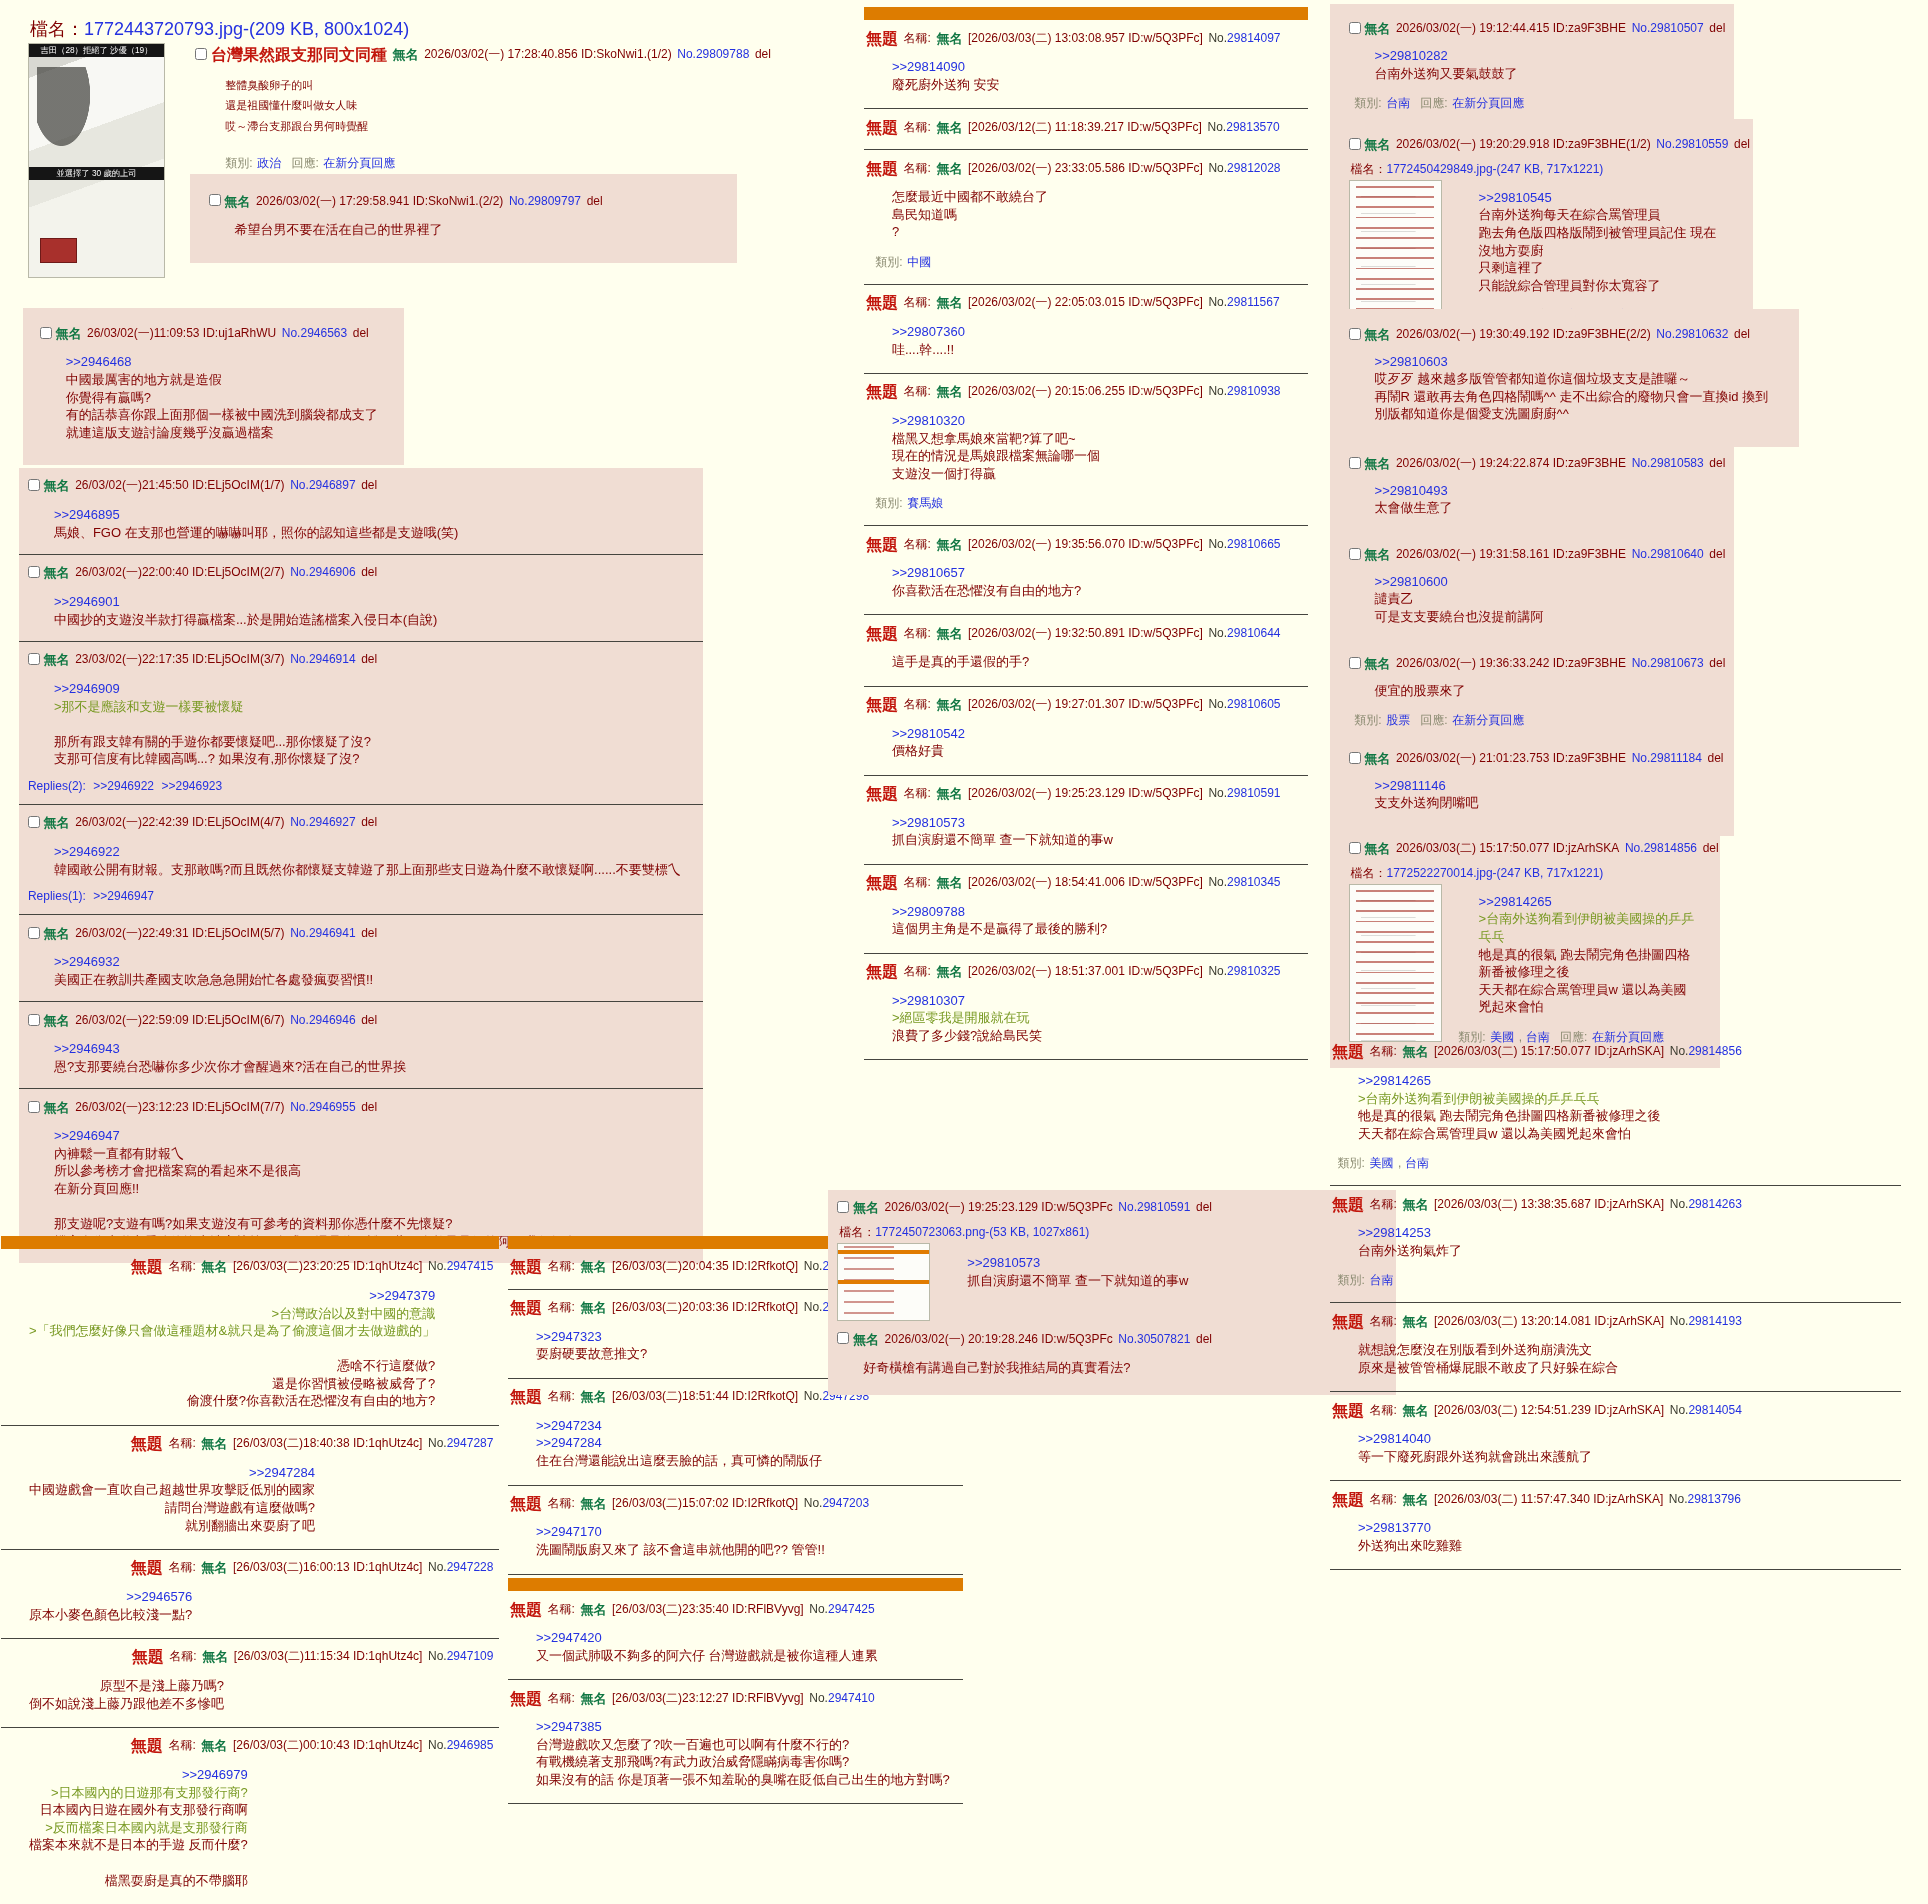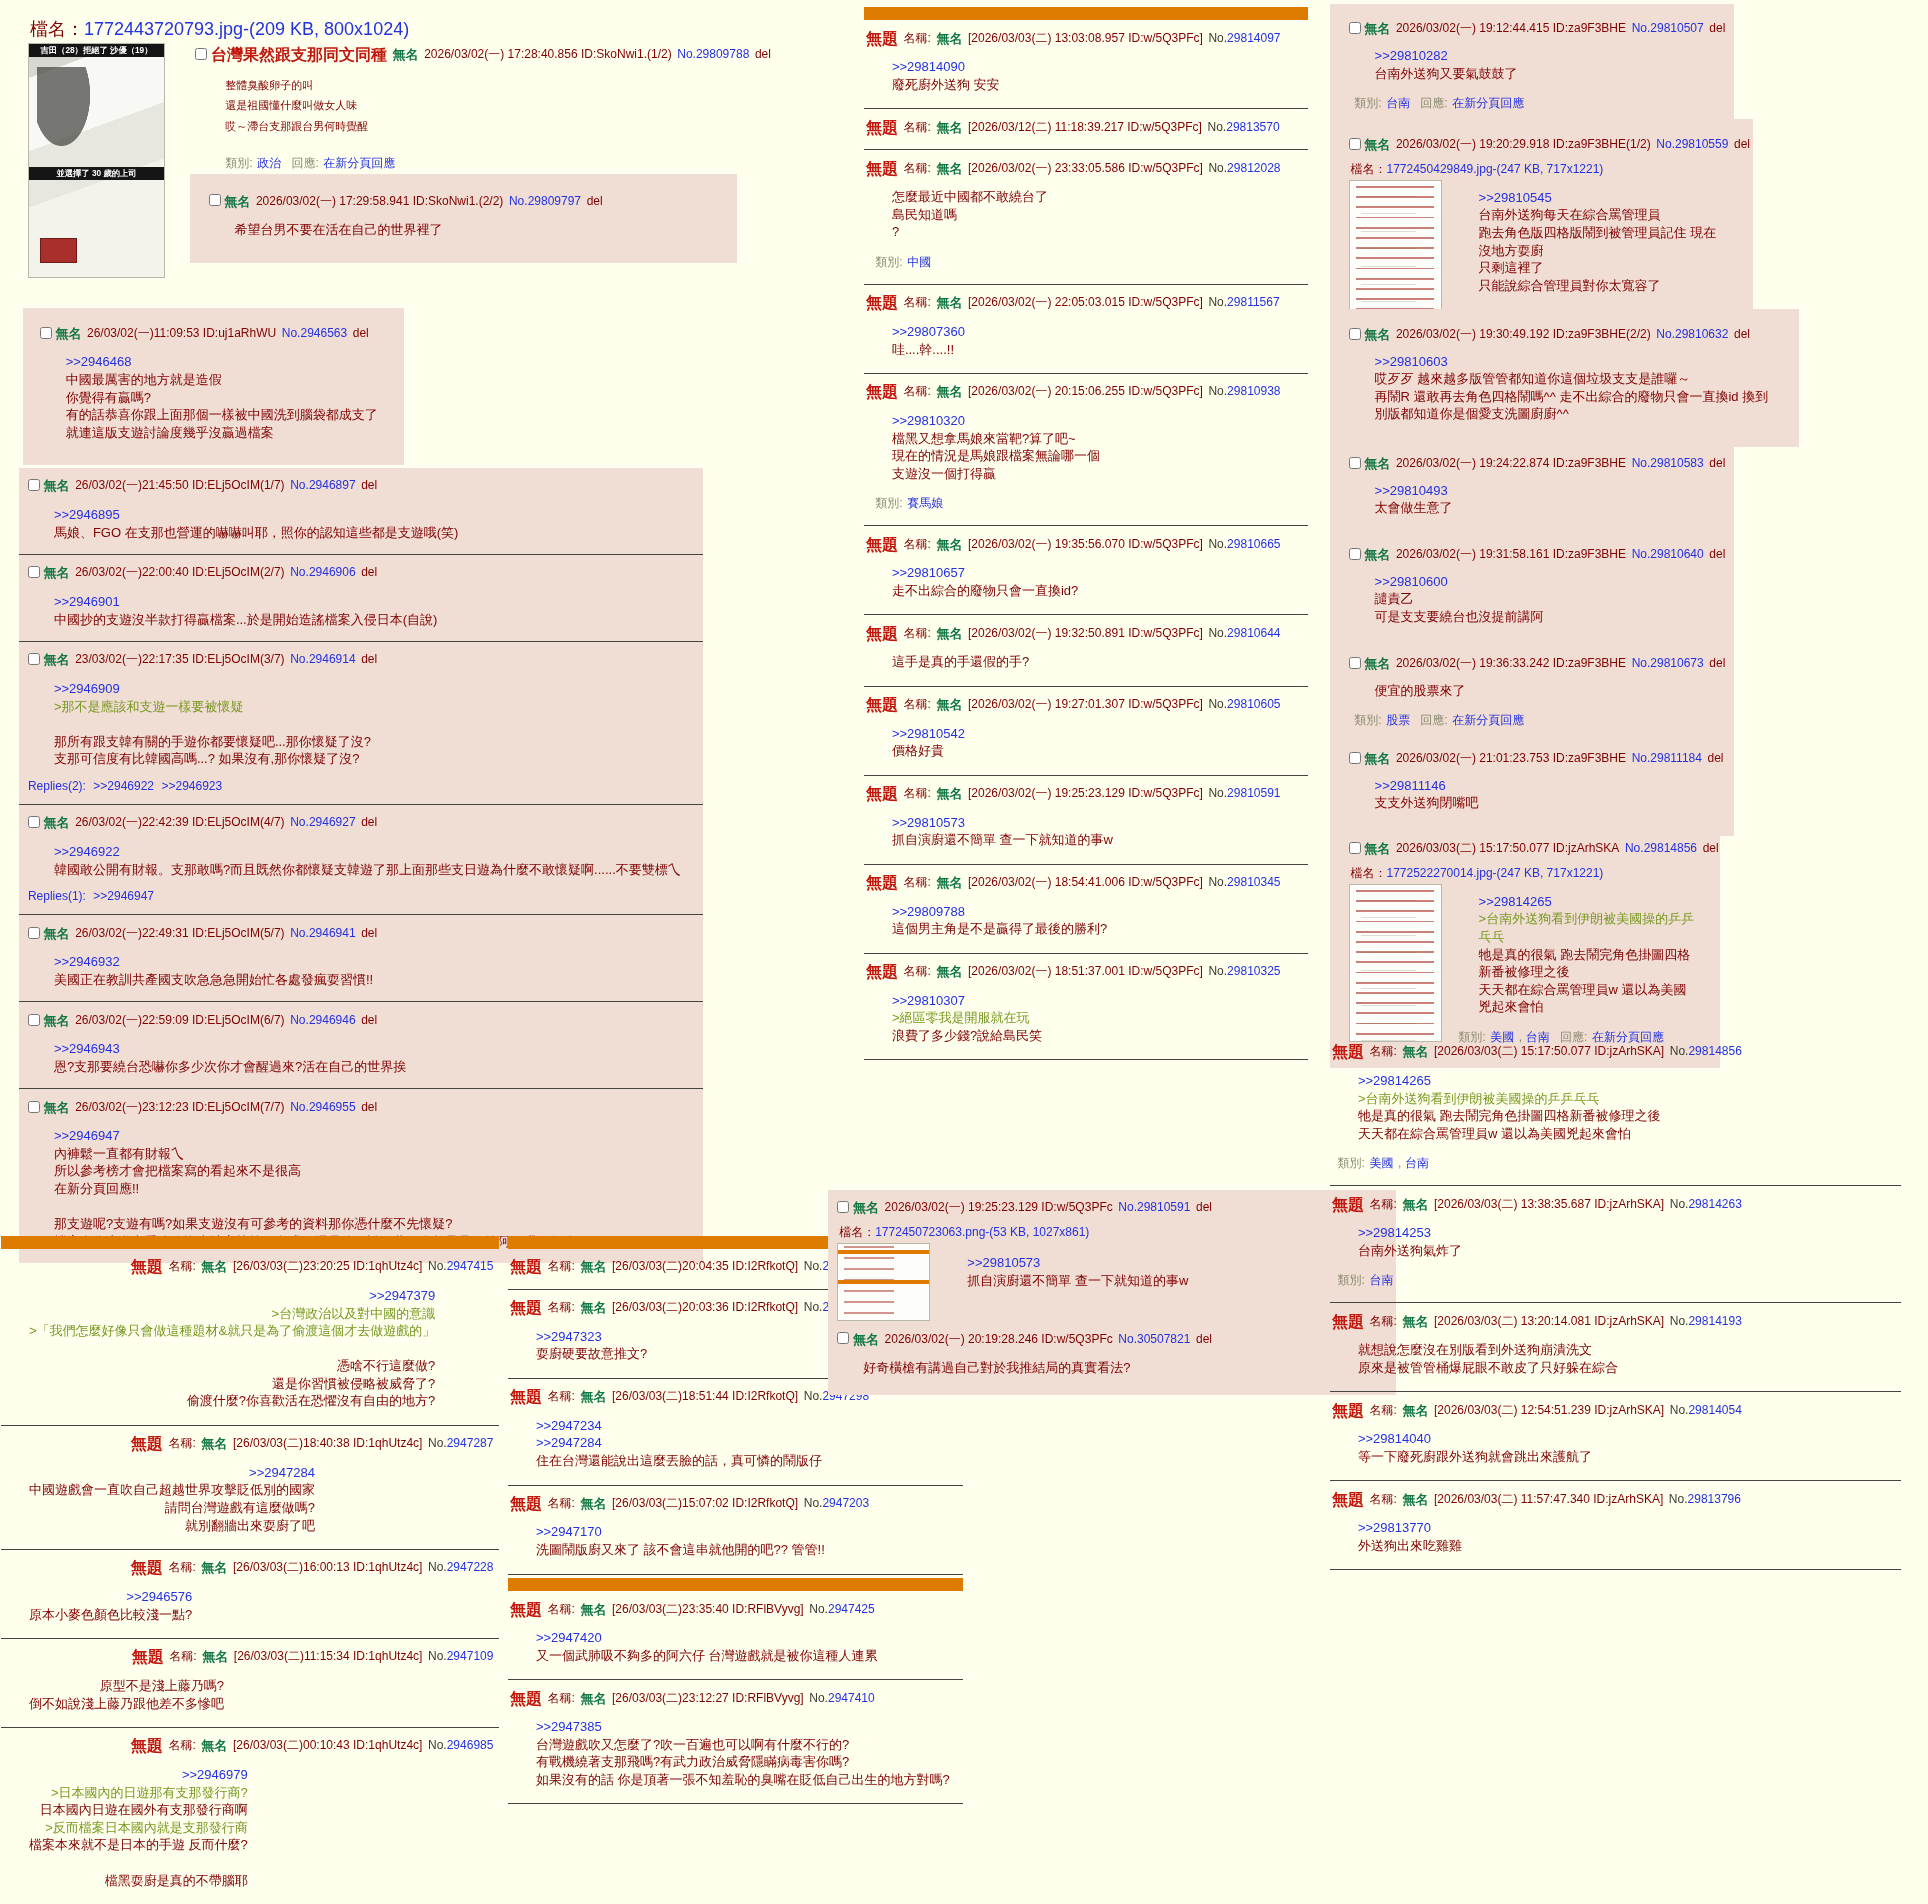"吉田（28）拒絕了 沙優（19）" .thumb { font-weight: bold -> none }
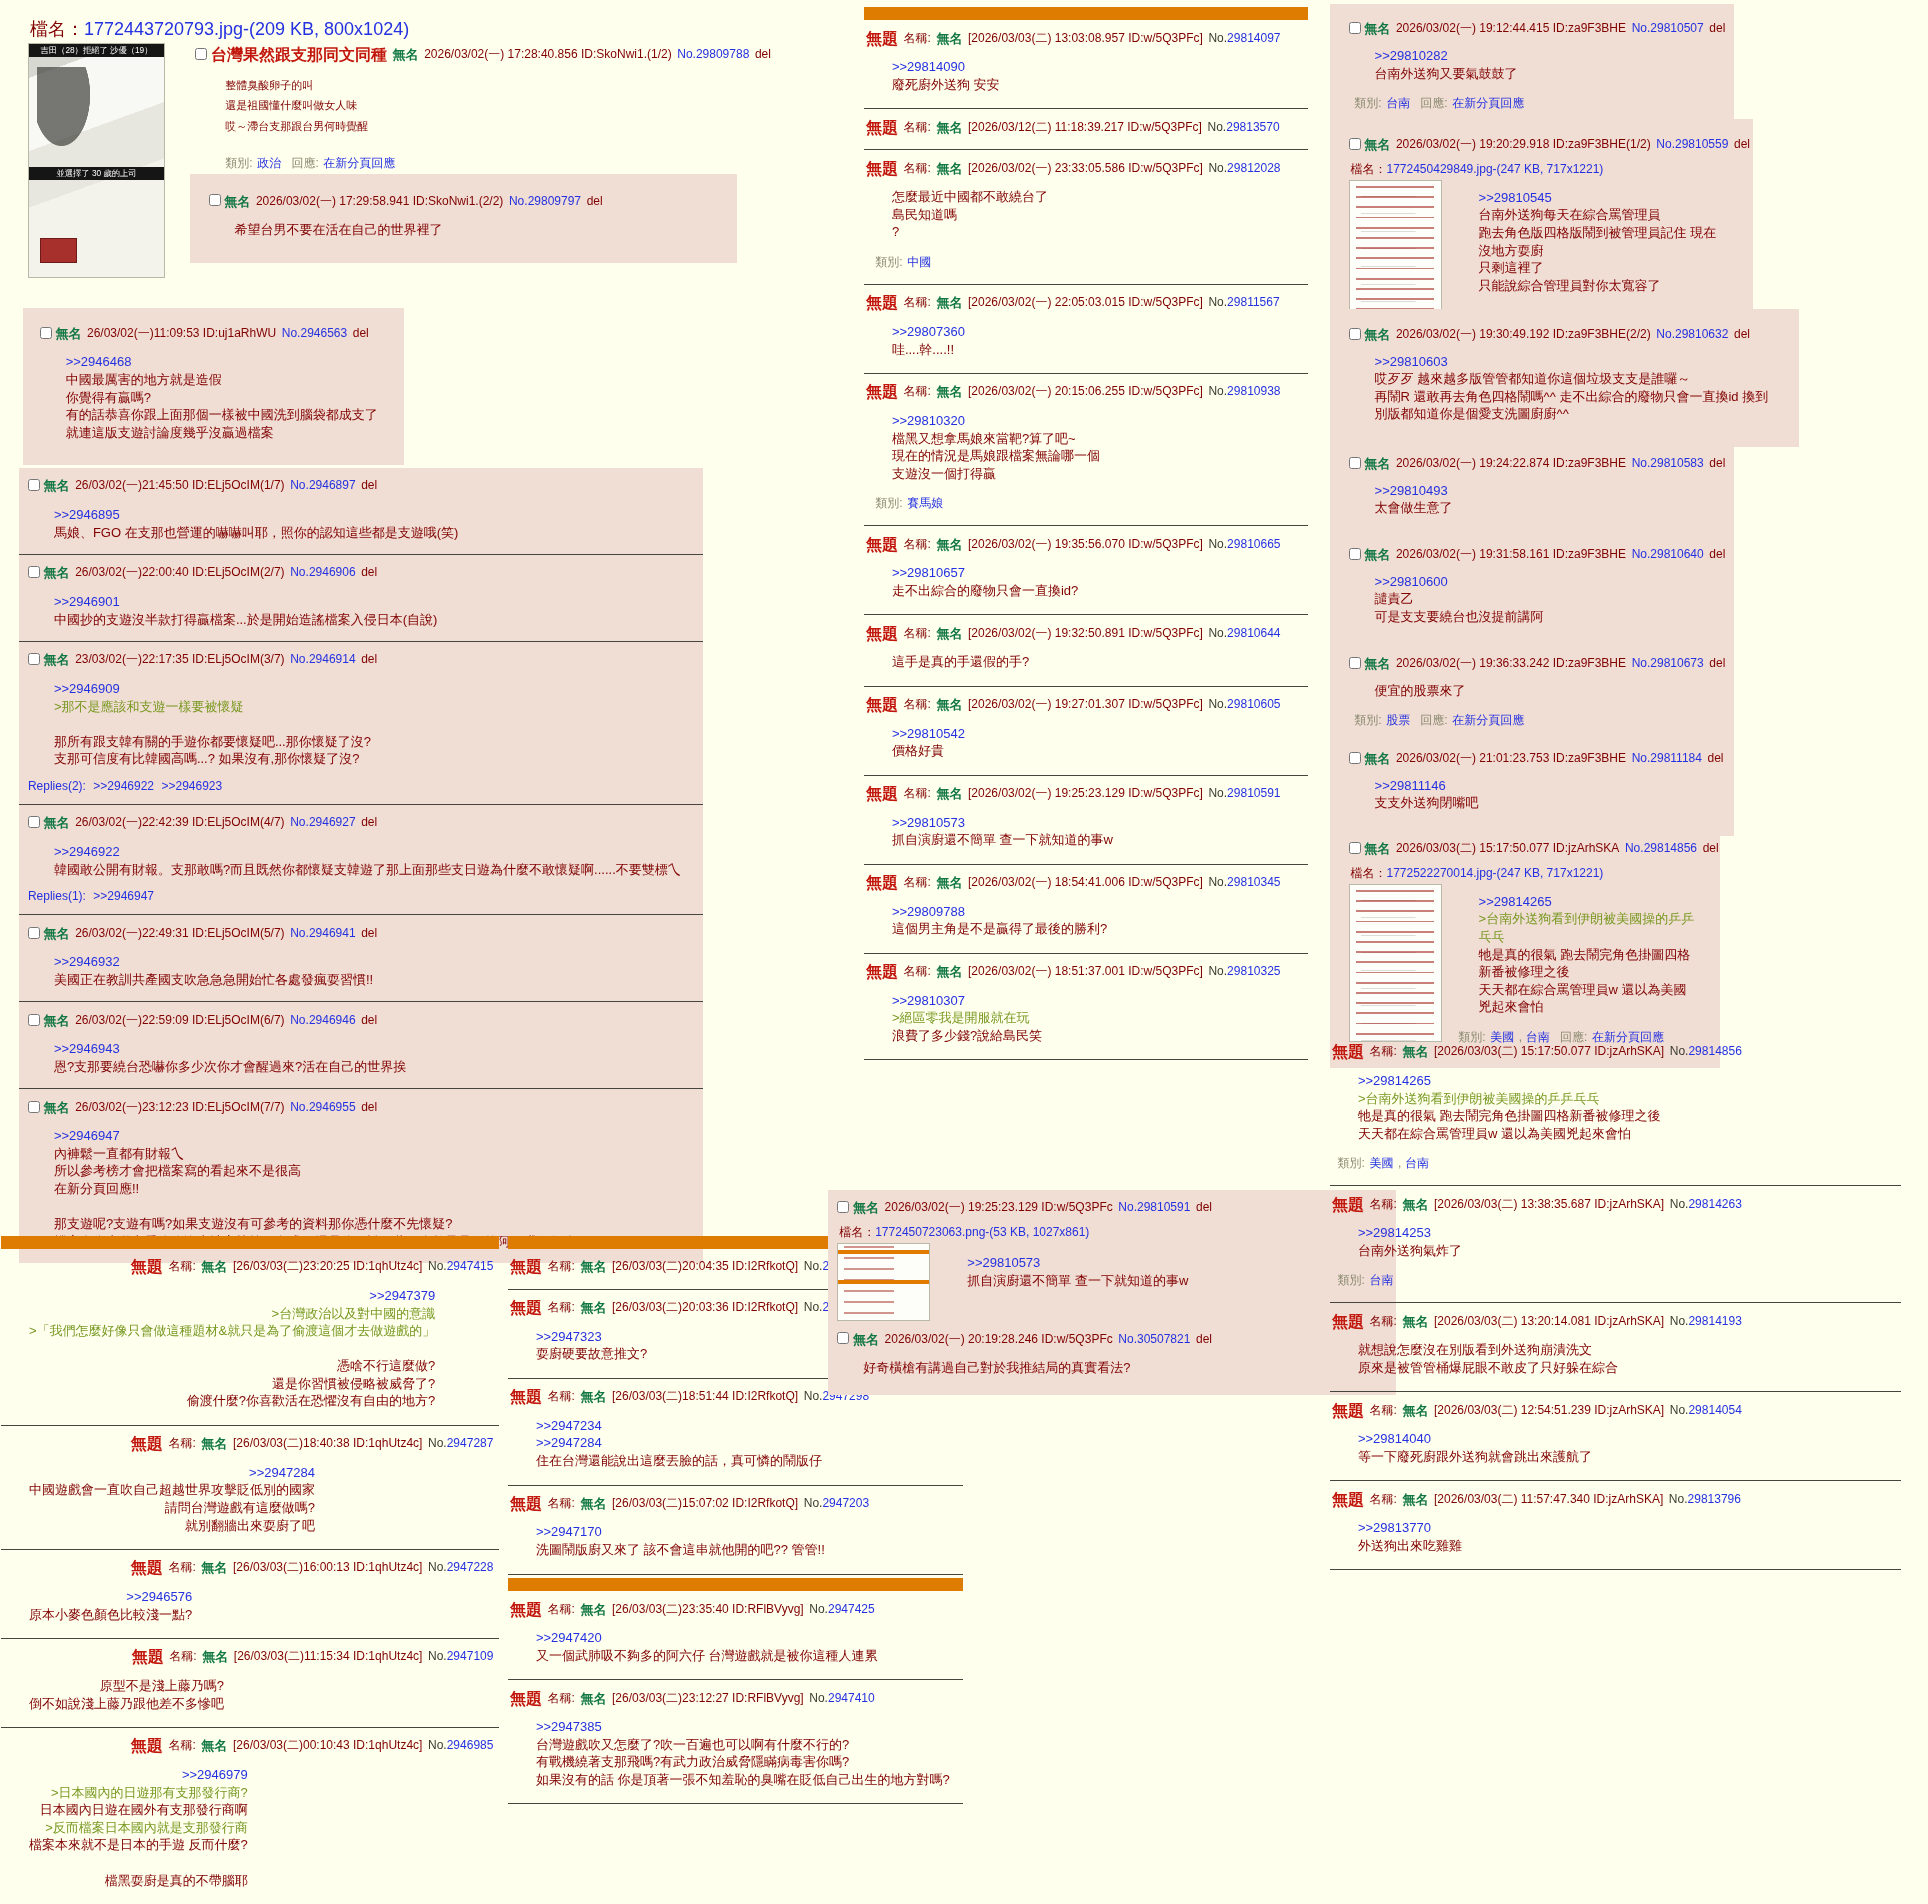"走不出綜合的廢物只會一直換id?" div.ln { text: 走不出綜合的廢物只會一直換id -> 你喜歡活在恐懼沒有自由的地方 }
